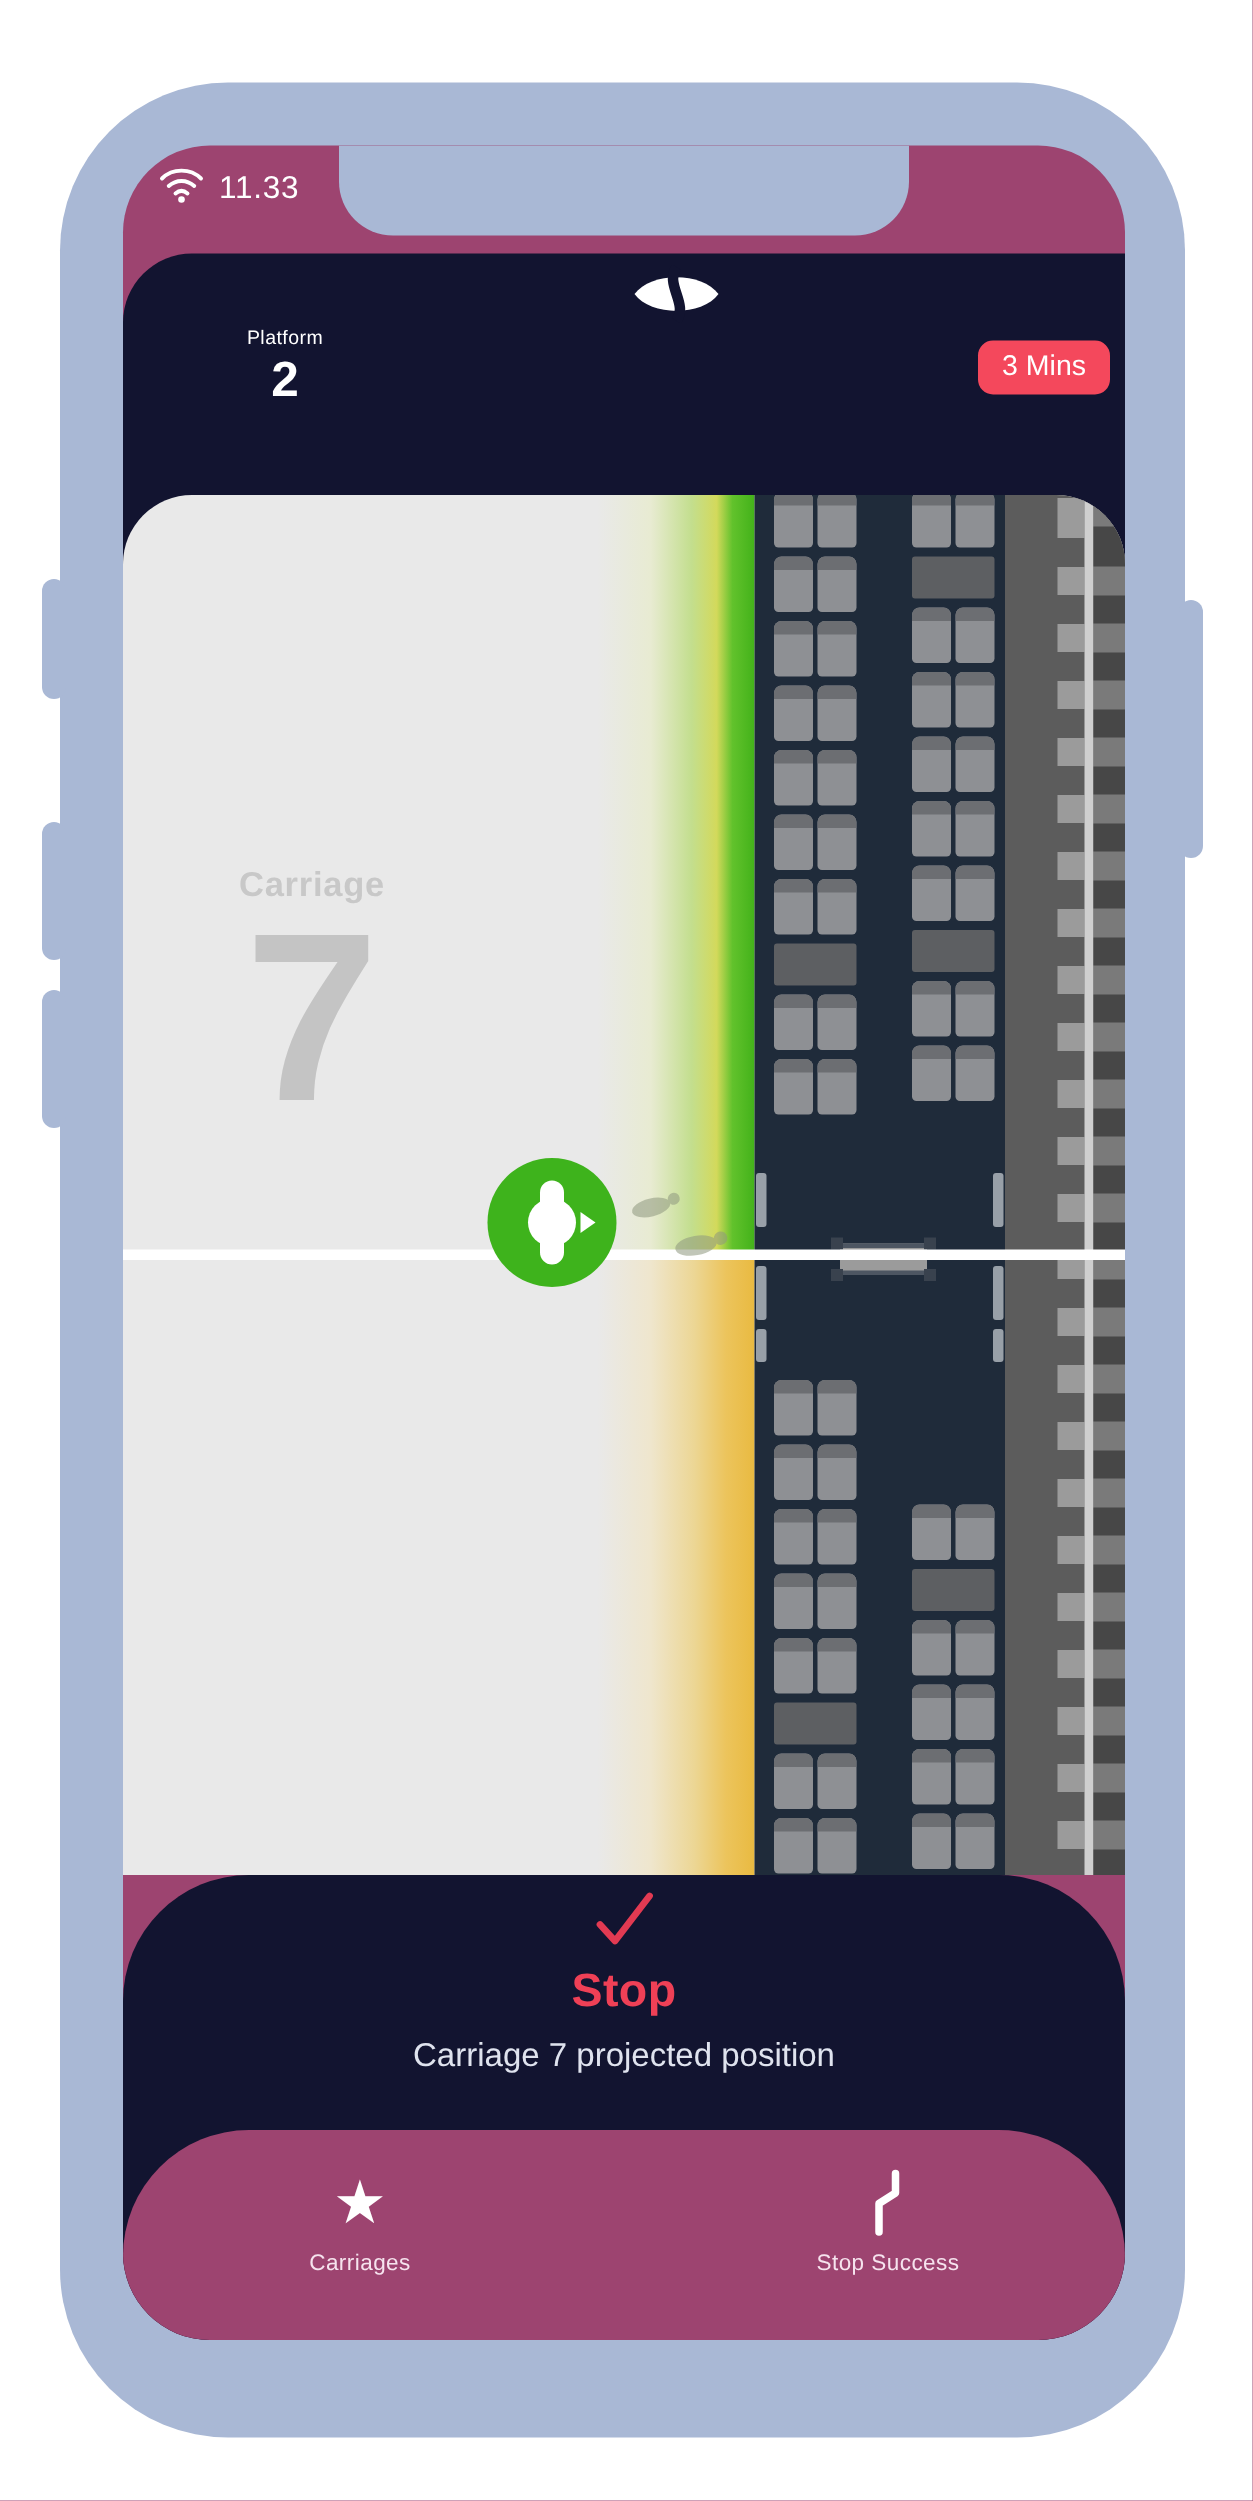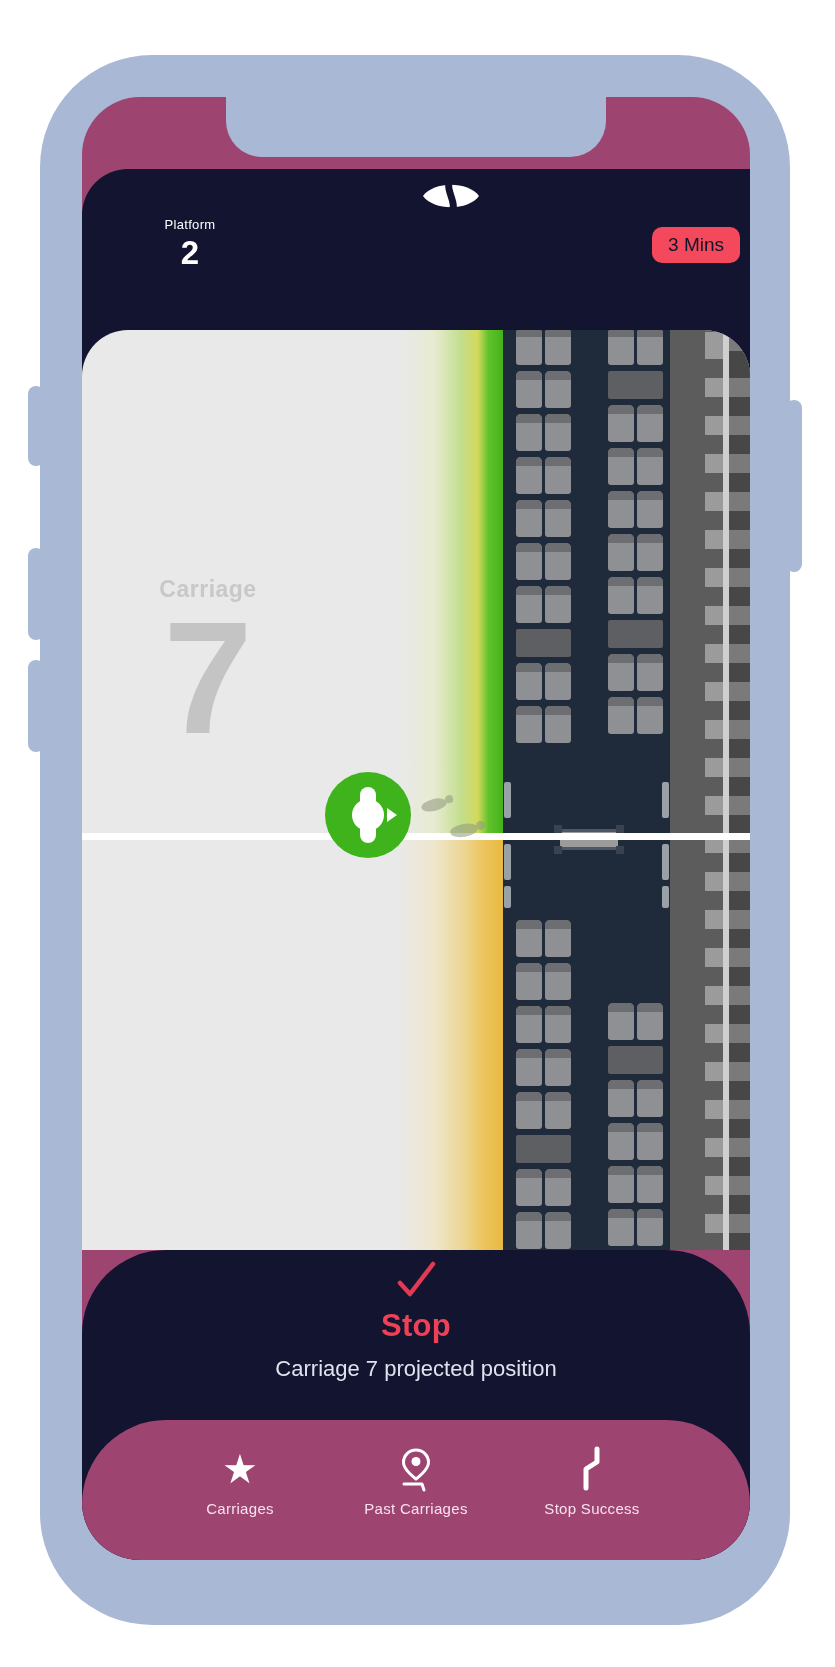"11.33" div.abs { html: none -> <div> <span> <svg> <g> <path></path> <path></path> <path></path> </g> <circle></circle> </svg> </span> <span>11.33</span> </div> }
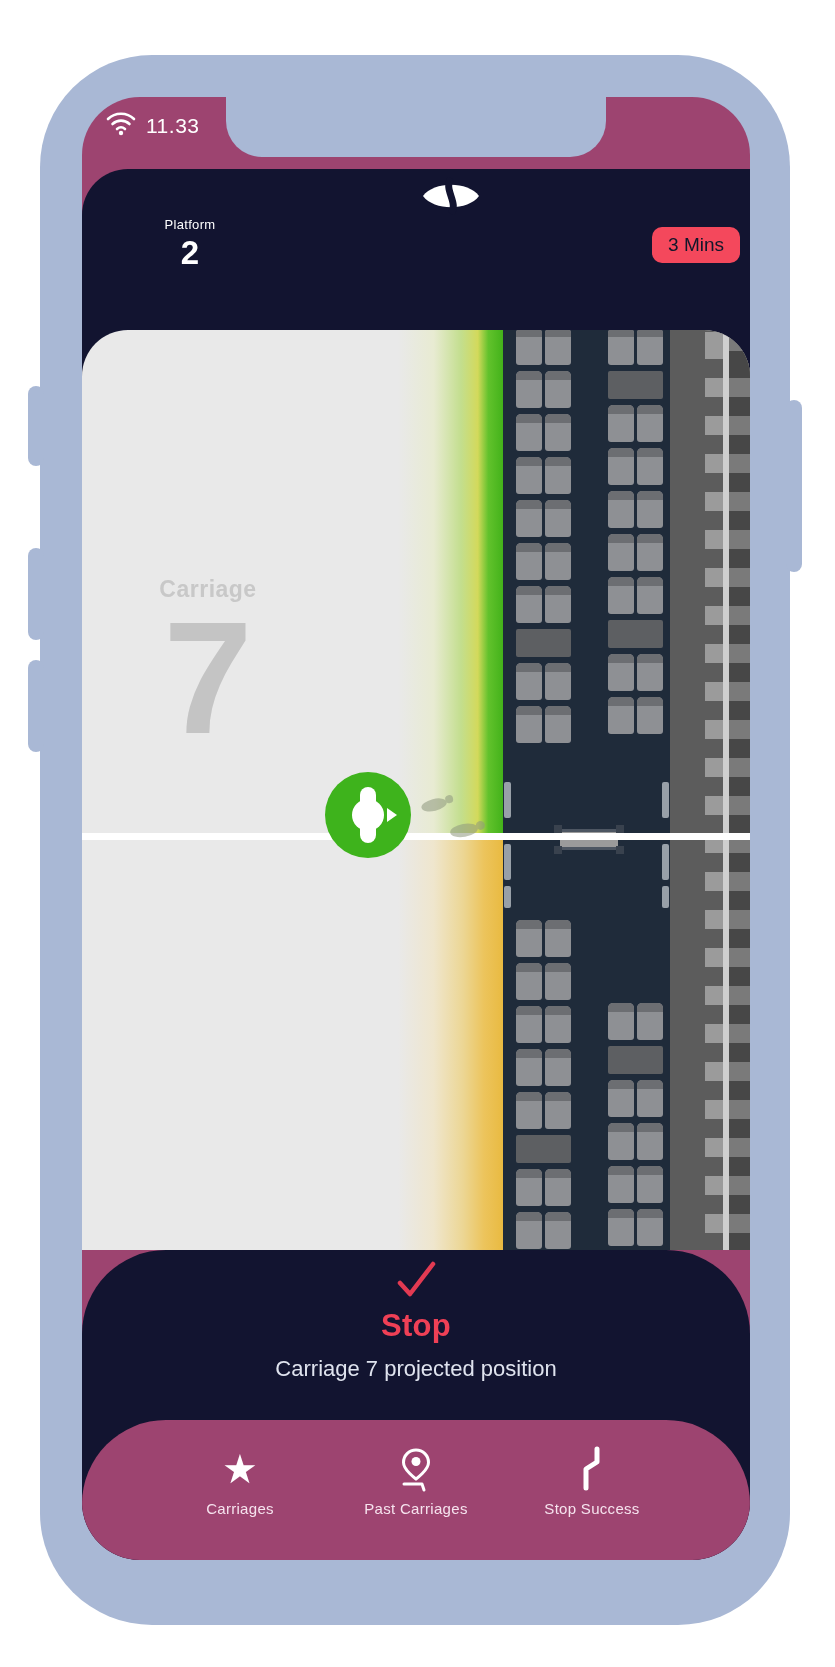"3 Mins" .eta-badge { color: #0f172a -> #ffffff }
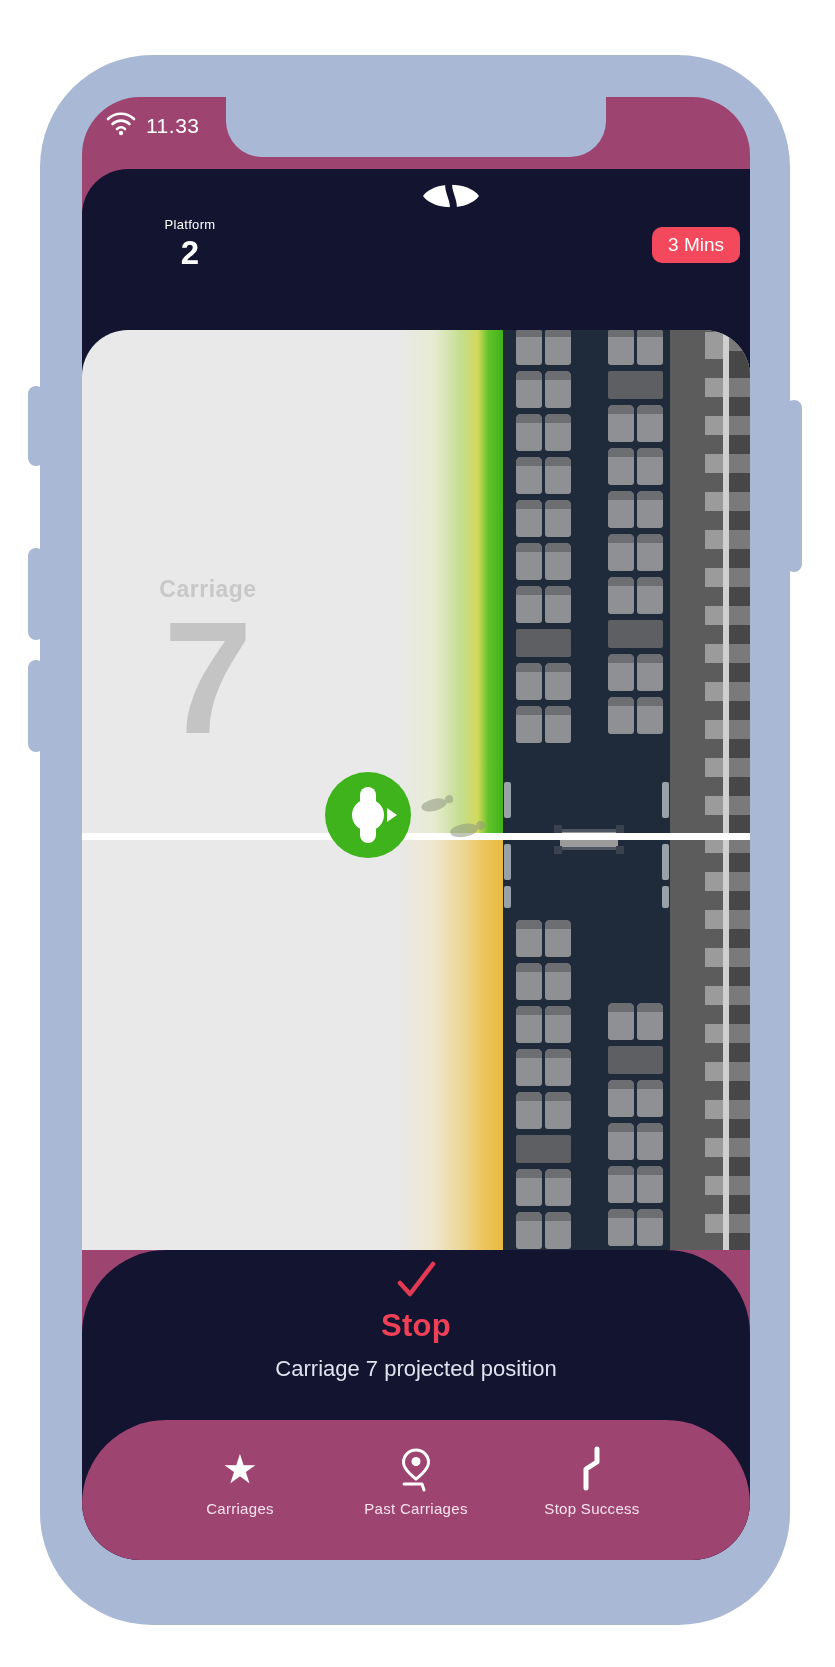"Past Carriages" div.nav-item { html: <div> <div> <svg> <path></path> <circle></circle> <polyline></polyline> </svg> </div> <div>Past Carriages</div> </div> -> none }
